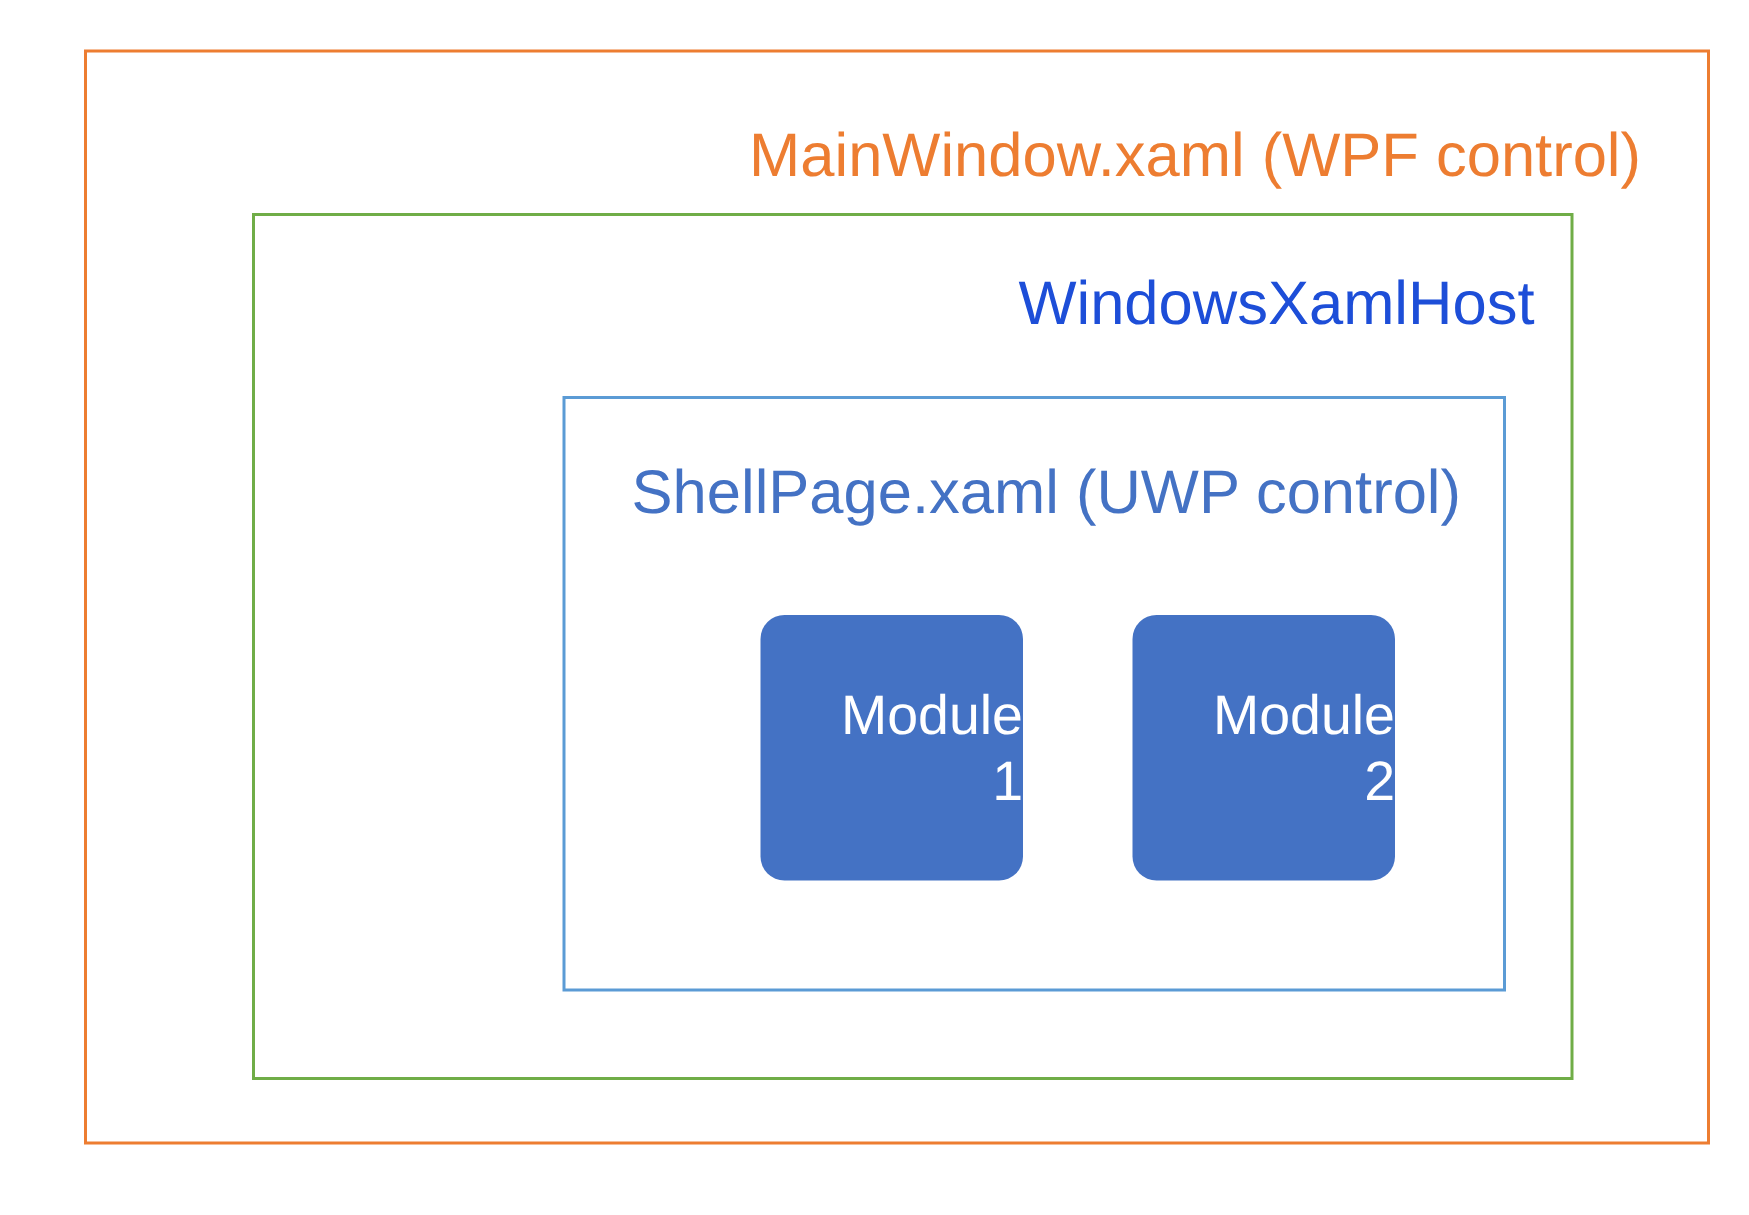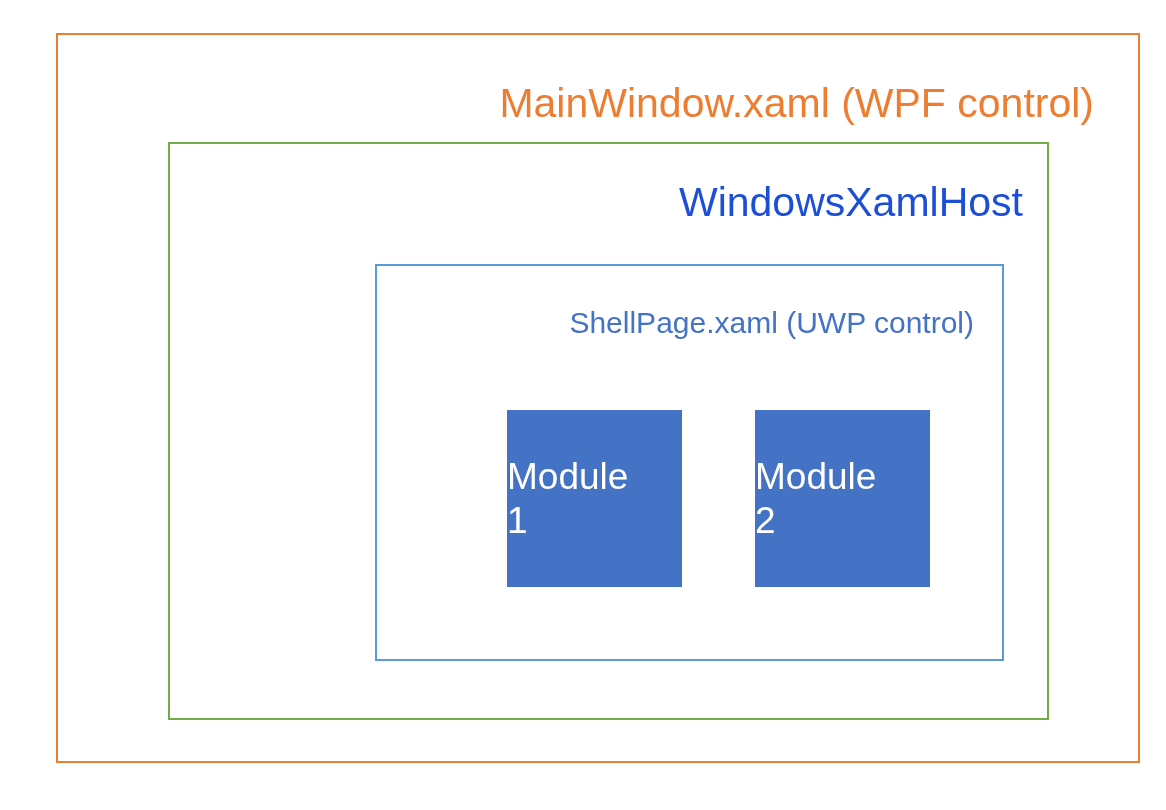"ShellPage.xaml (UWP control)" .label-shellpage { font-size: 30px -> 41px }
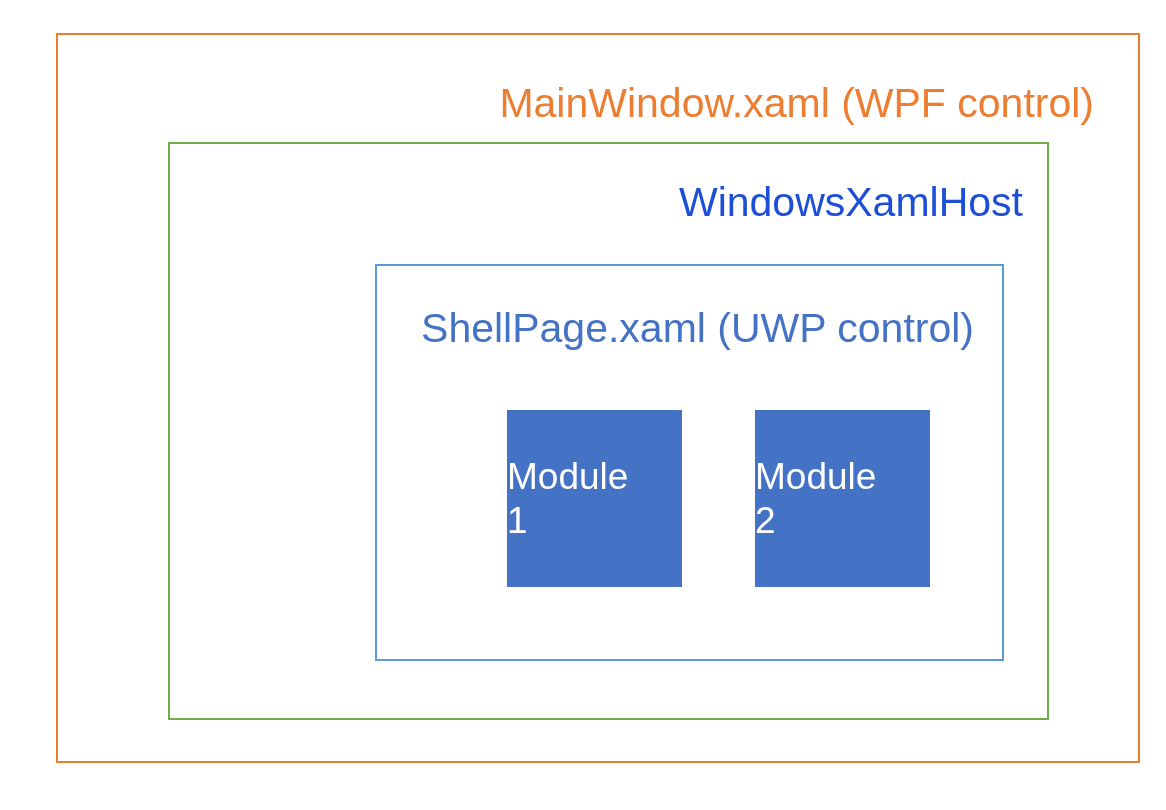"Module" .module { align-items: flex-start -> flex-end; border-radius: none -> 16px }
